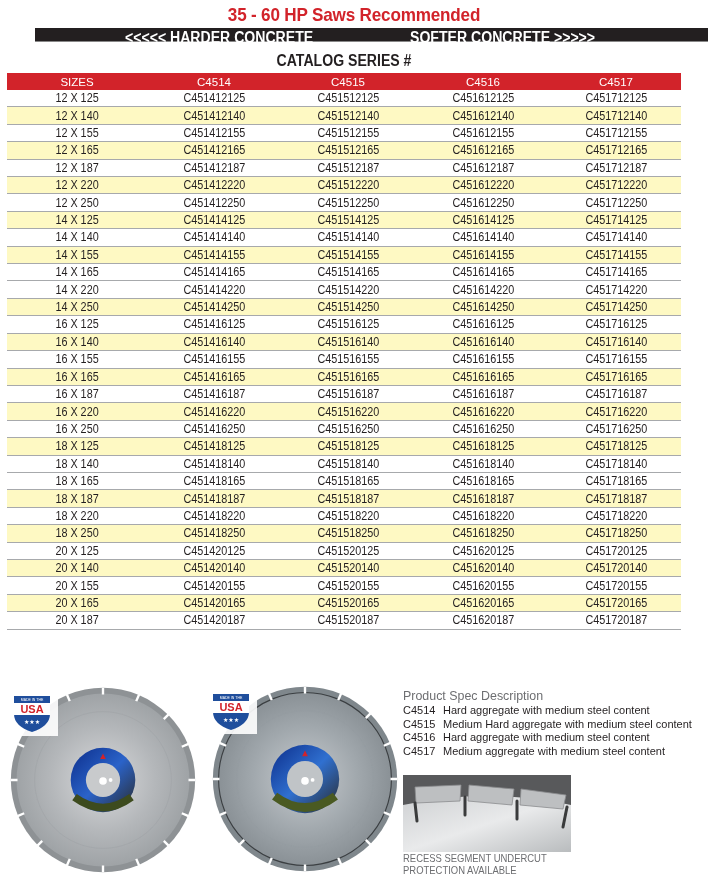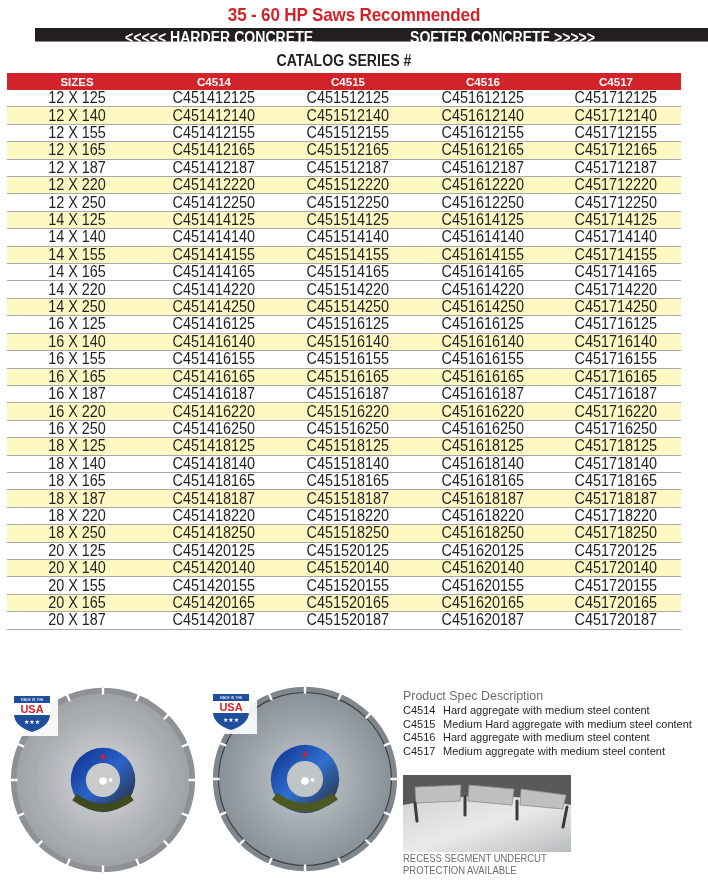"SIZES" .thead { font-weight: bold -> normal }
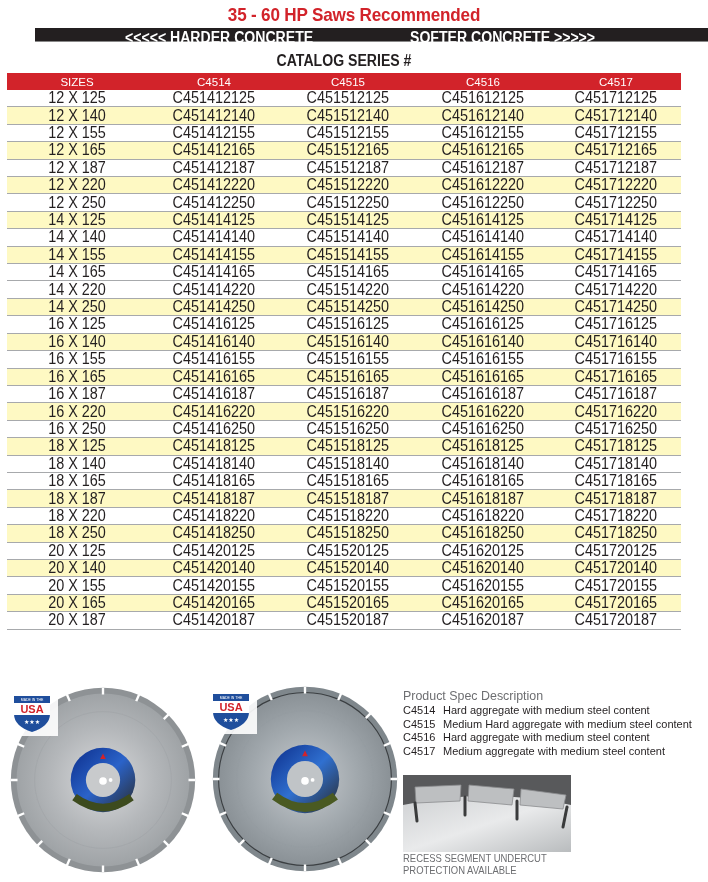"12 X 125" .row { font-size: 16px -> 12px }
